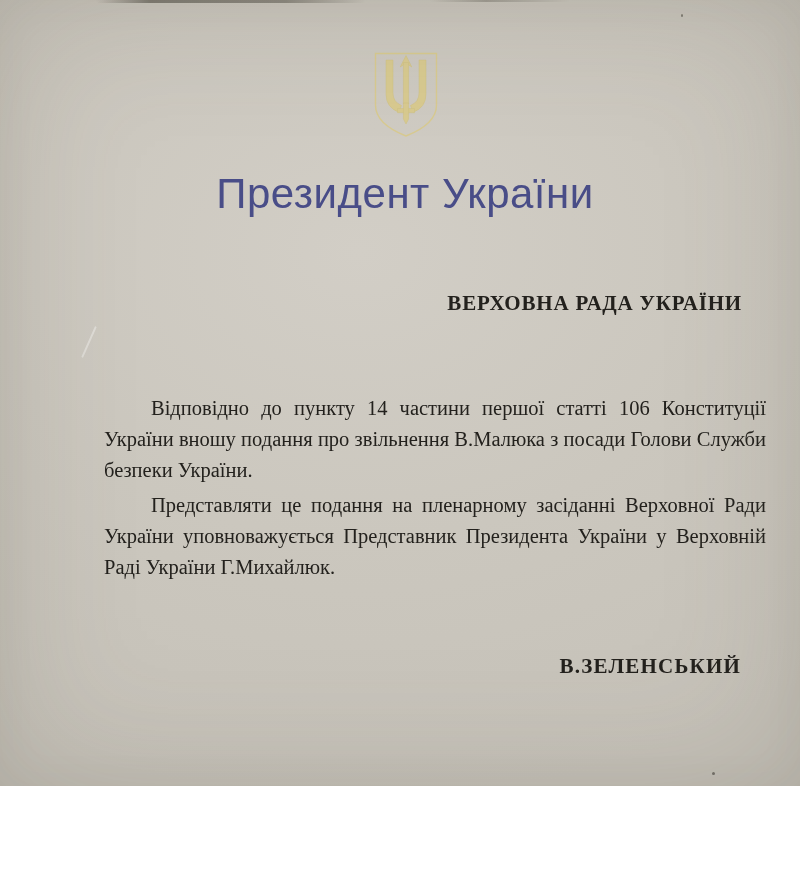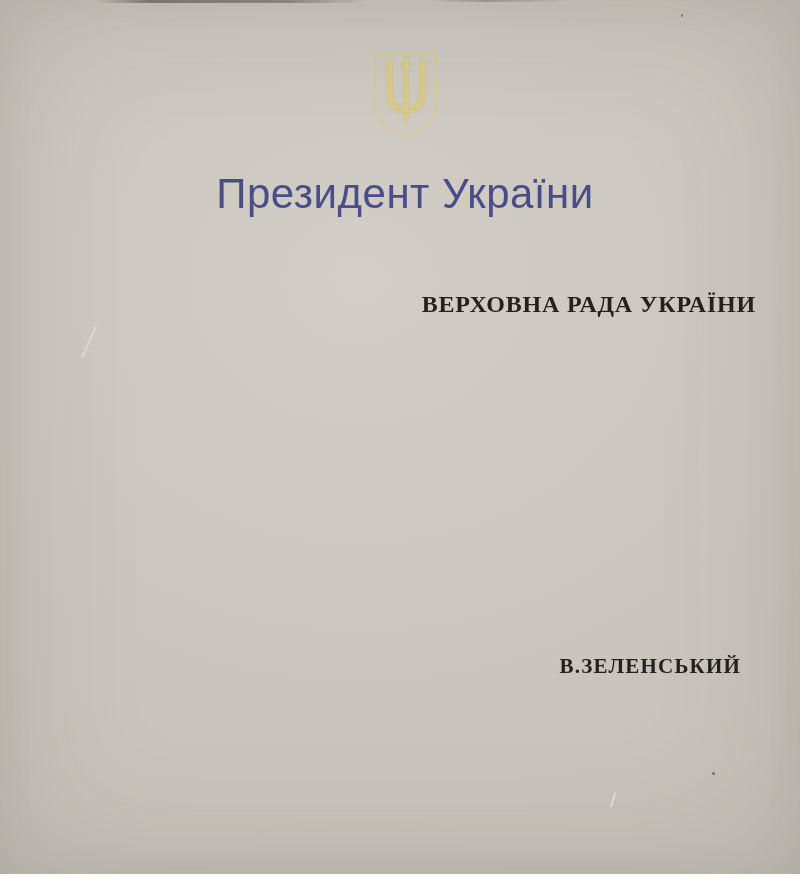"Президент України" .photo { height: 874px -> 786px }
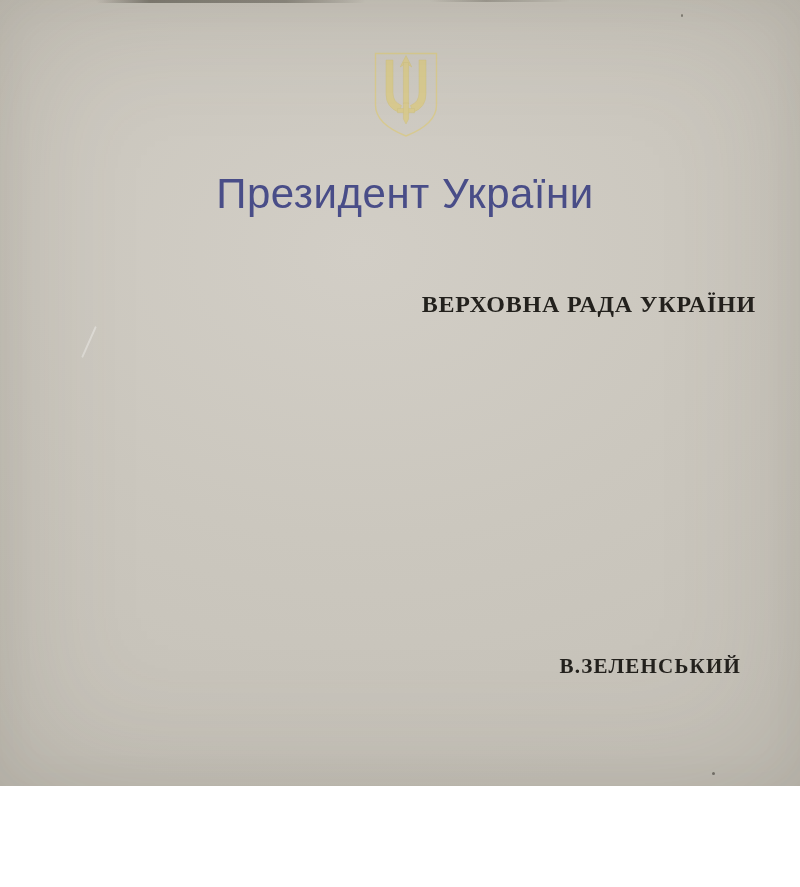"ВЕРХОВНА РАДА УКРАЇНИ" .recipient { font-size: 24px -> 21px; right: 44px -> 58px }
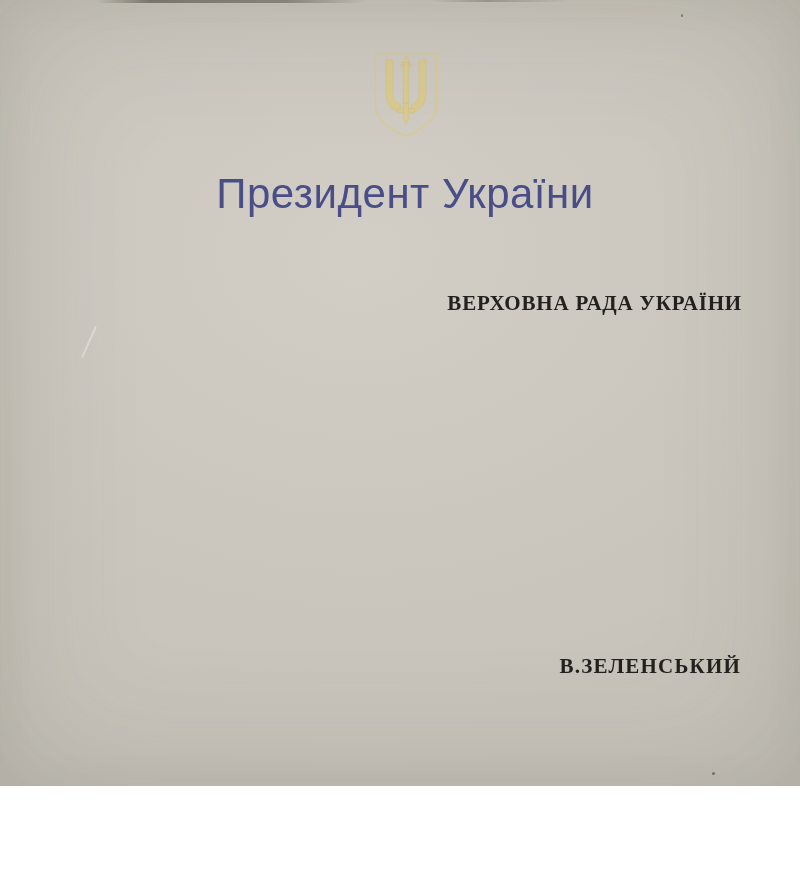"Відповідно до пункту 14 частини" p { html: none -> <p>Відповідно до пункту 14 частини першої статті 106 Конституції України вношу подання про звільнення В.Малюка з посади Голови Служби безпеки України.</p> }
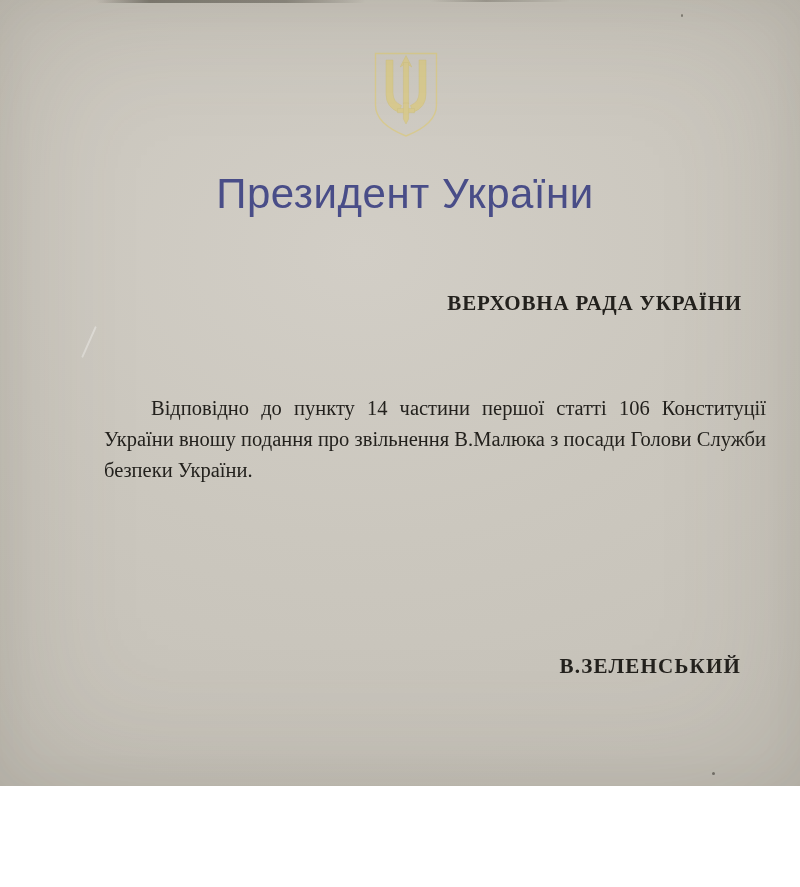"Представляти це подання на пленарному" p { html: none -> <p>Представляти це подання на пленарному засіданні Верховної Ради України уповноважується Представник Президента України у Верховній Раді України Г.Михайлюк.</p> }
